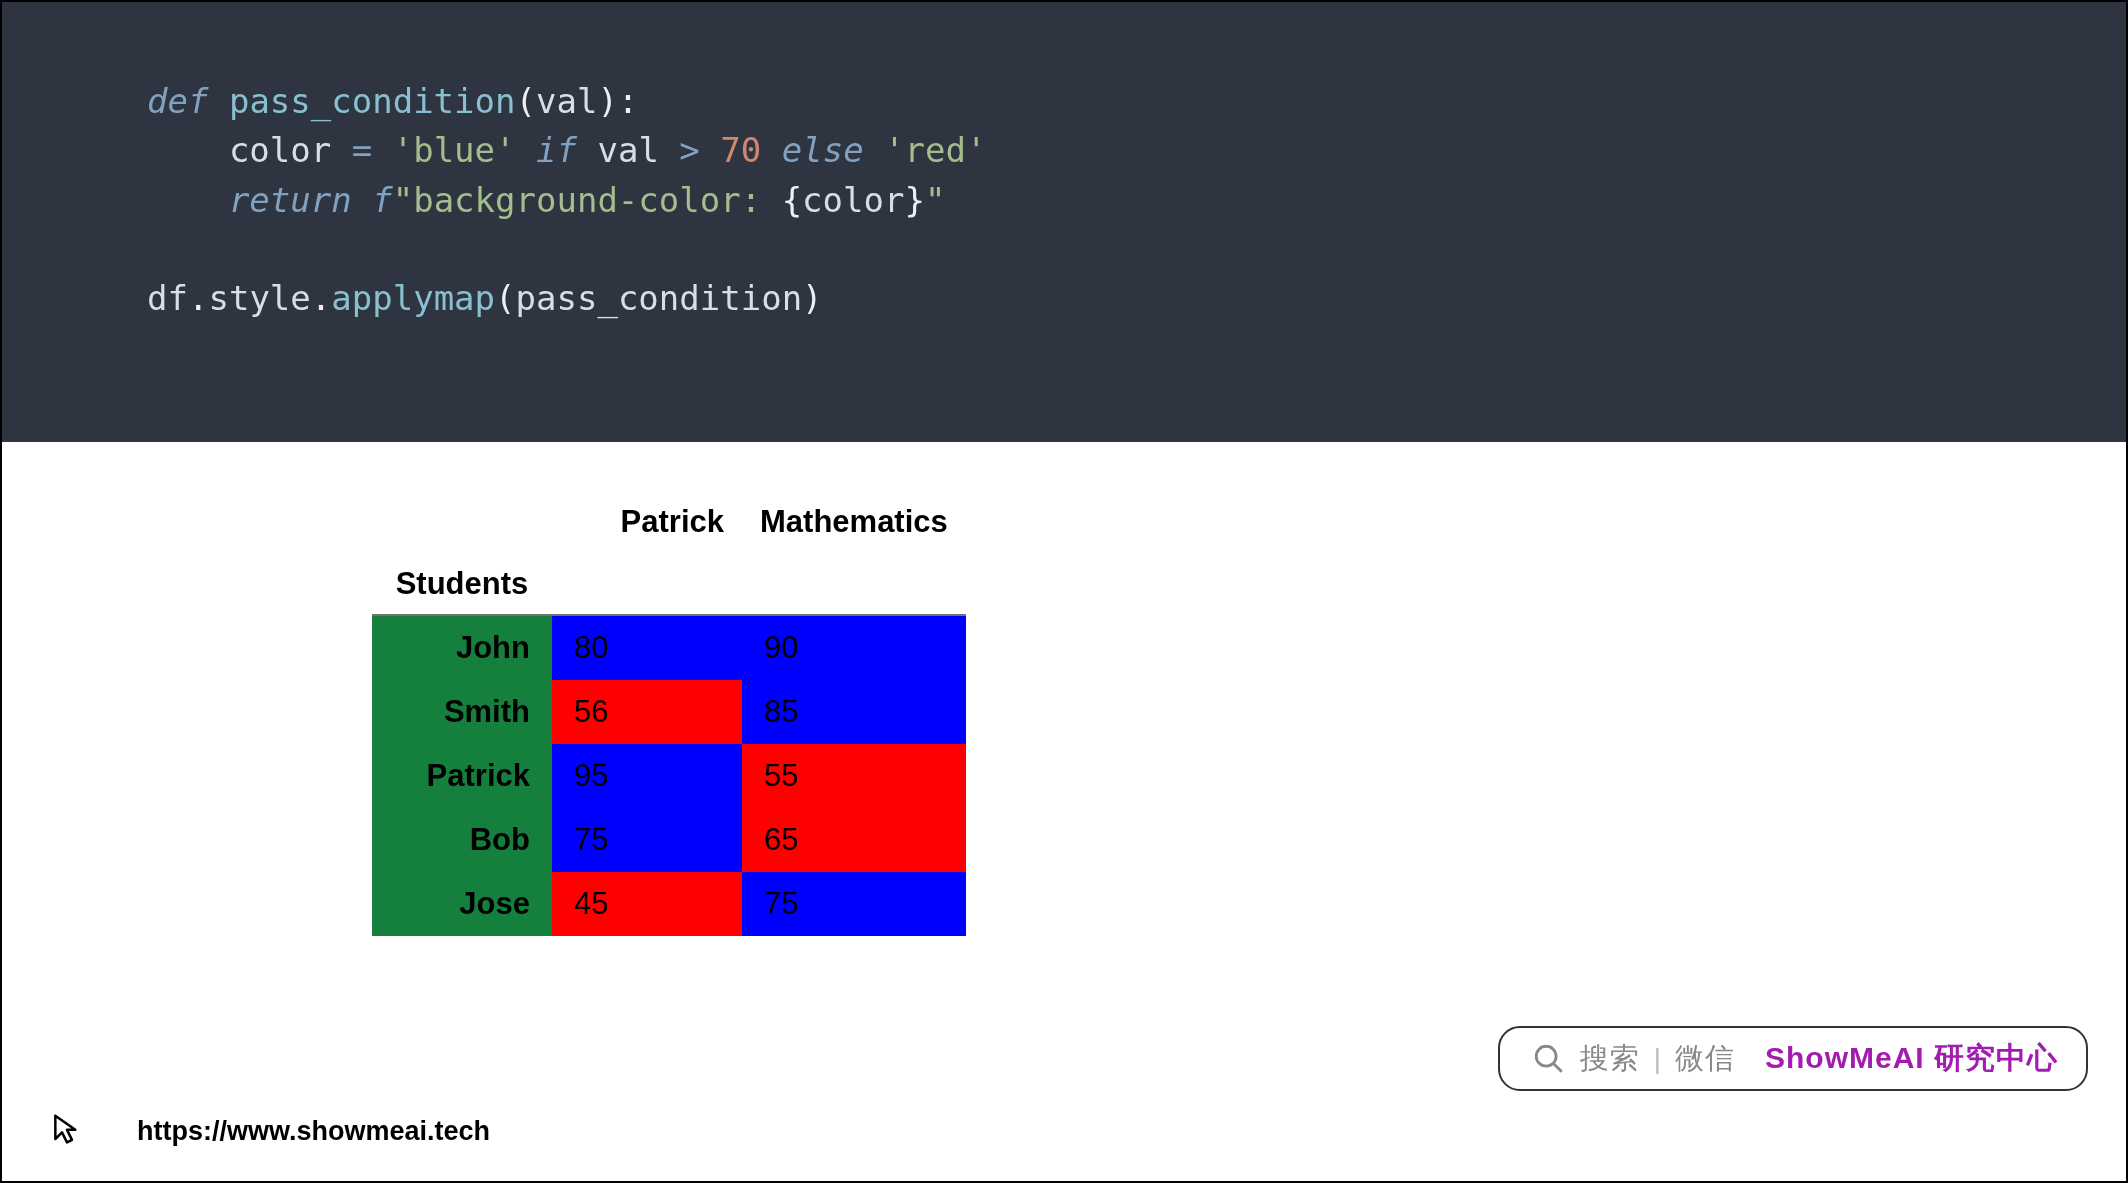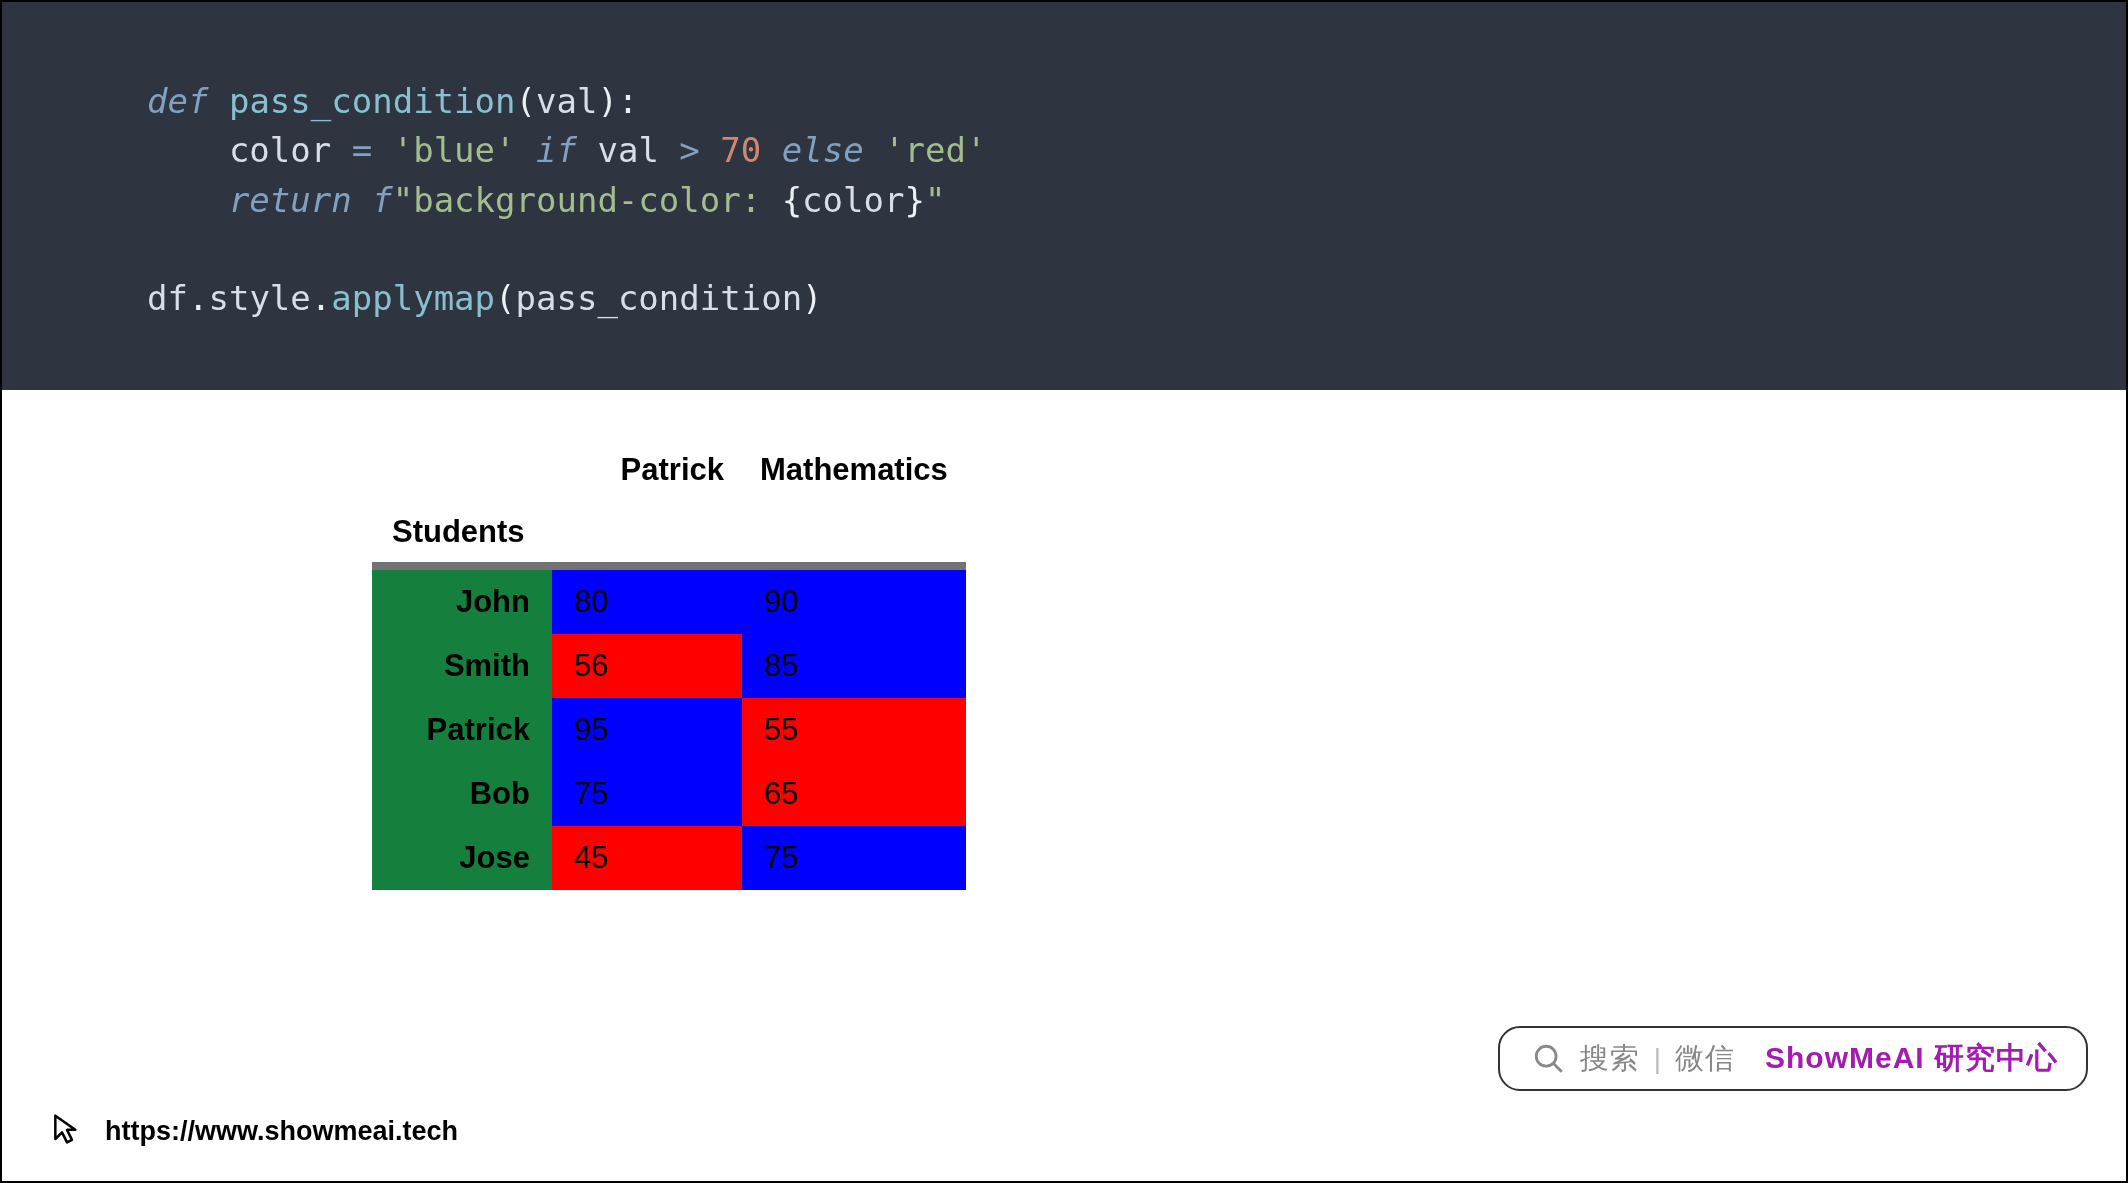"def pass_condition(val): color = 'blue'" .code-block { height: 388px -> 440px }
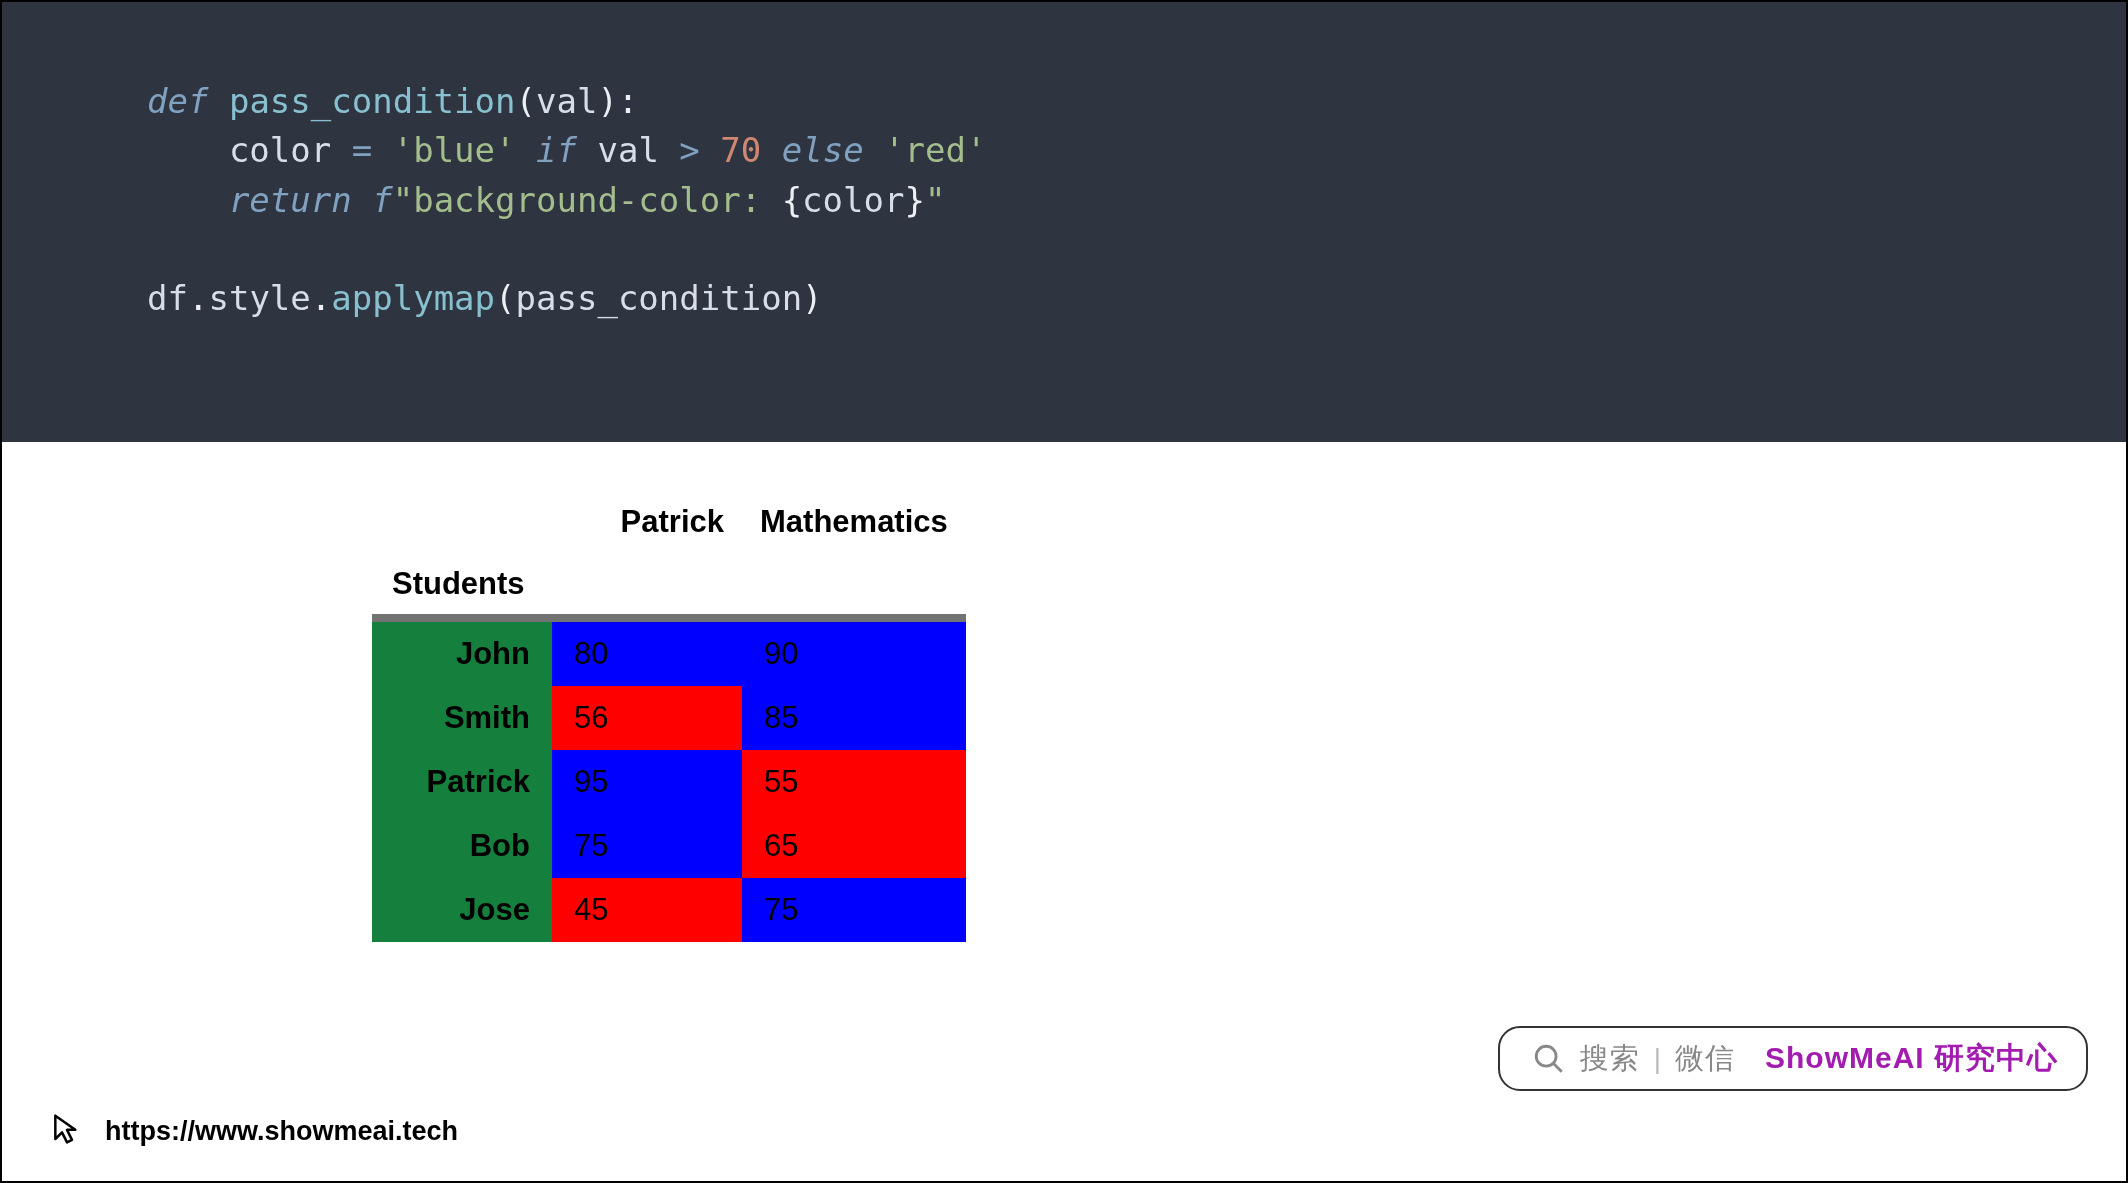"Students" table.styled .index-name-row th { border-bottom: 8px solid #737373 -> 2px solid #737373; text-align: left -> center }
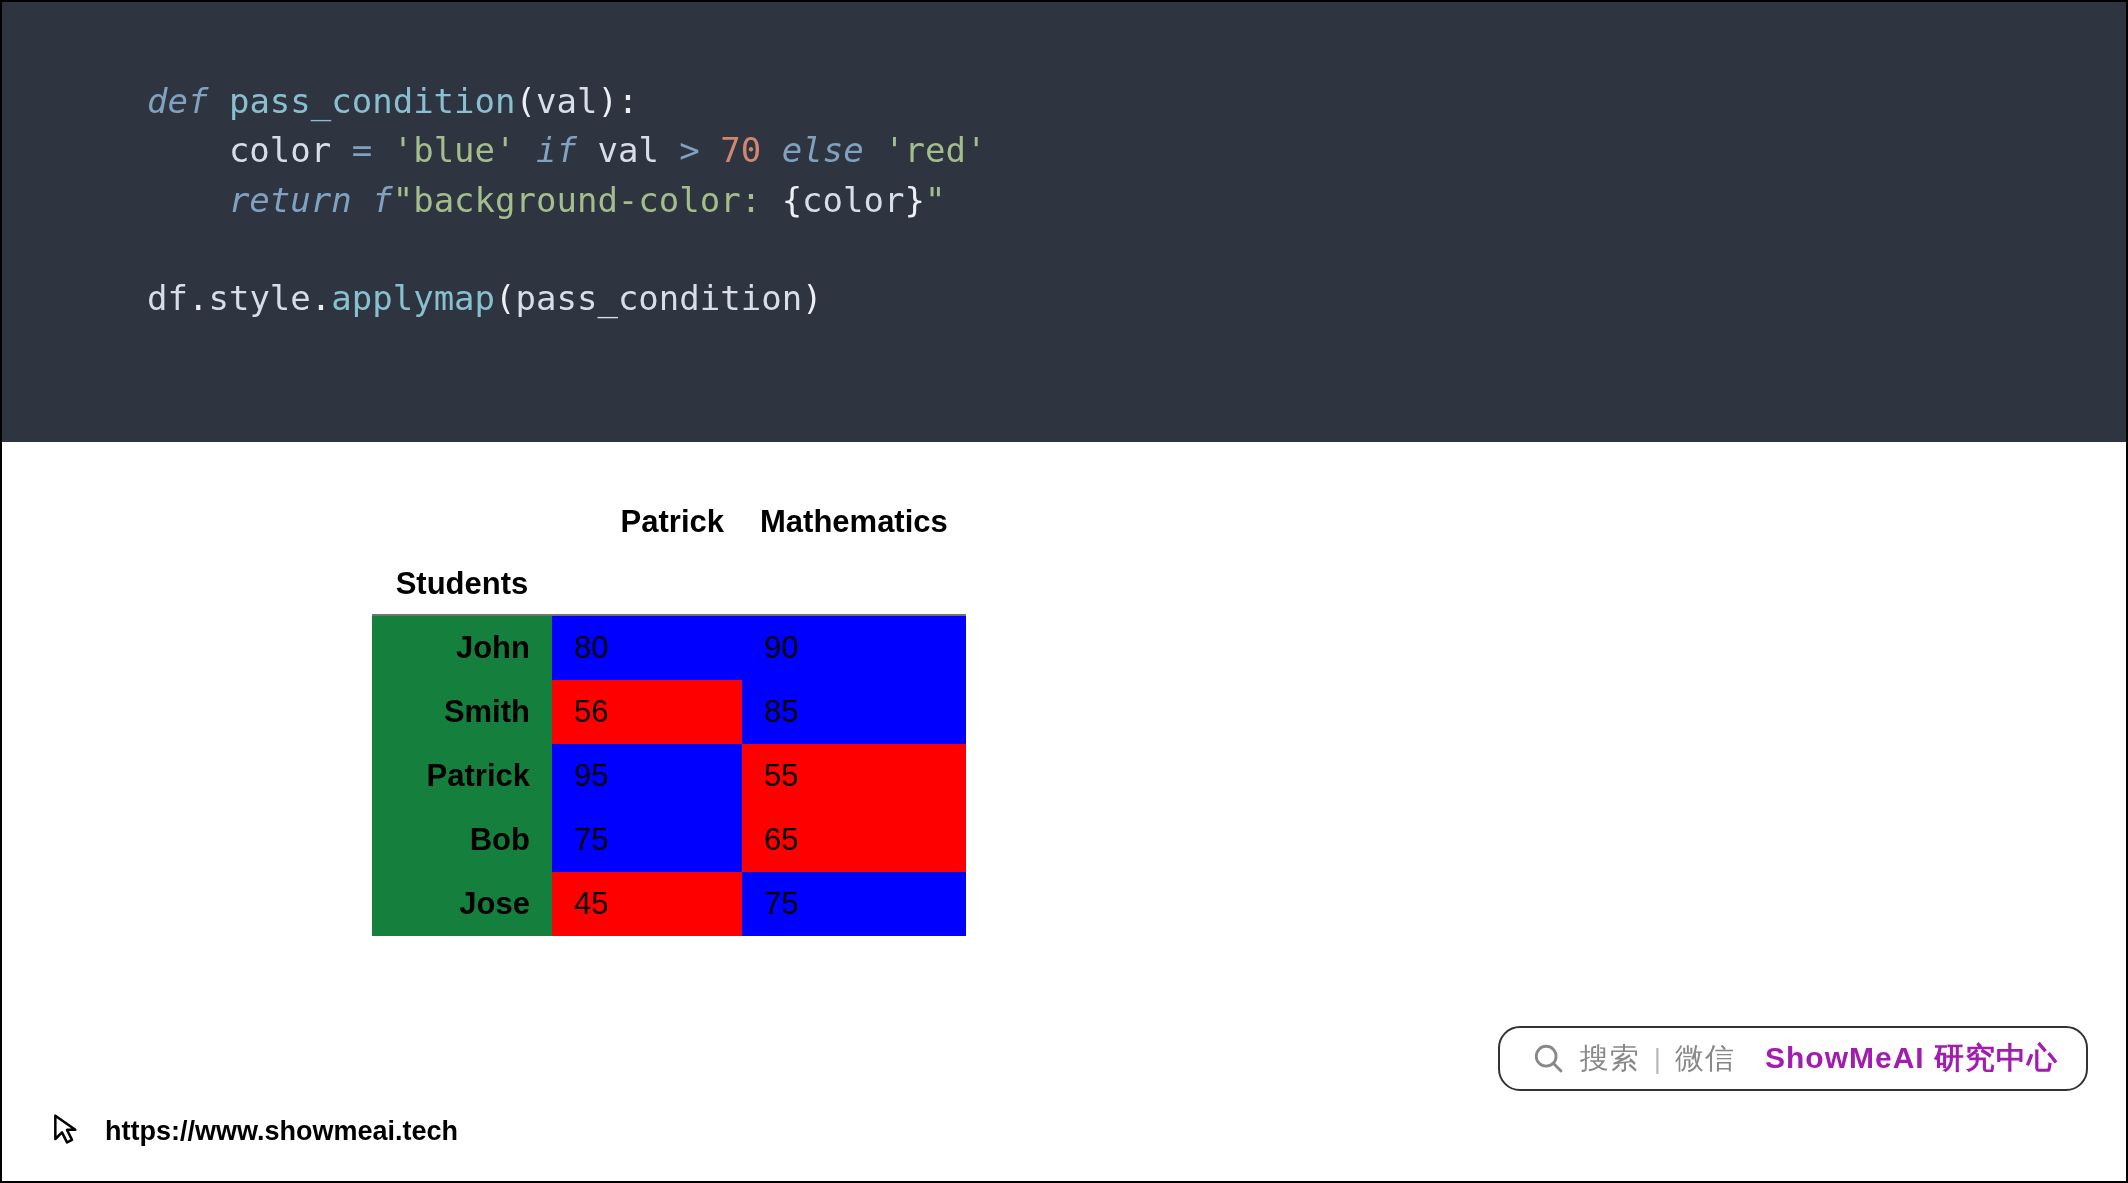"https://www.showmeai.tech" .footer .url { margin-left: none -> 32px }
